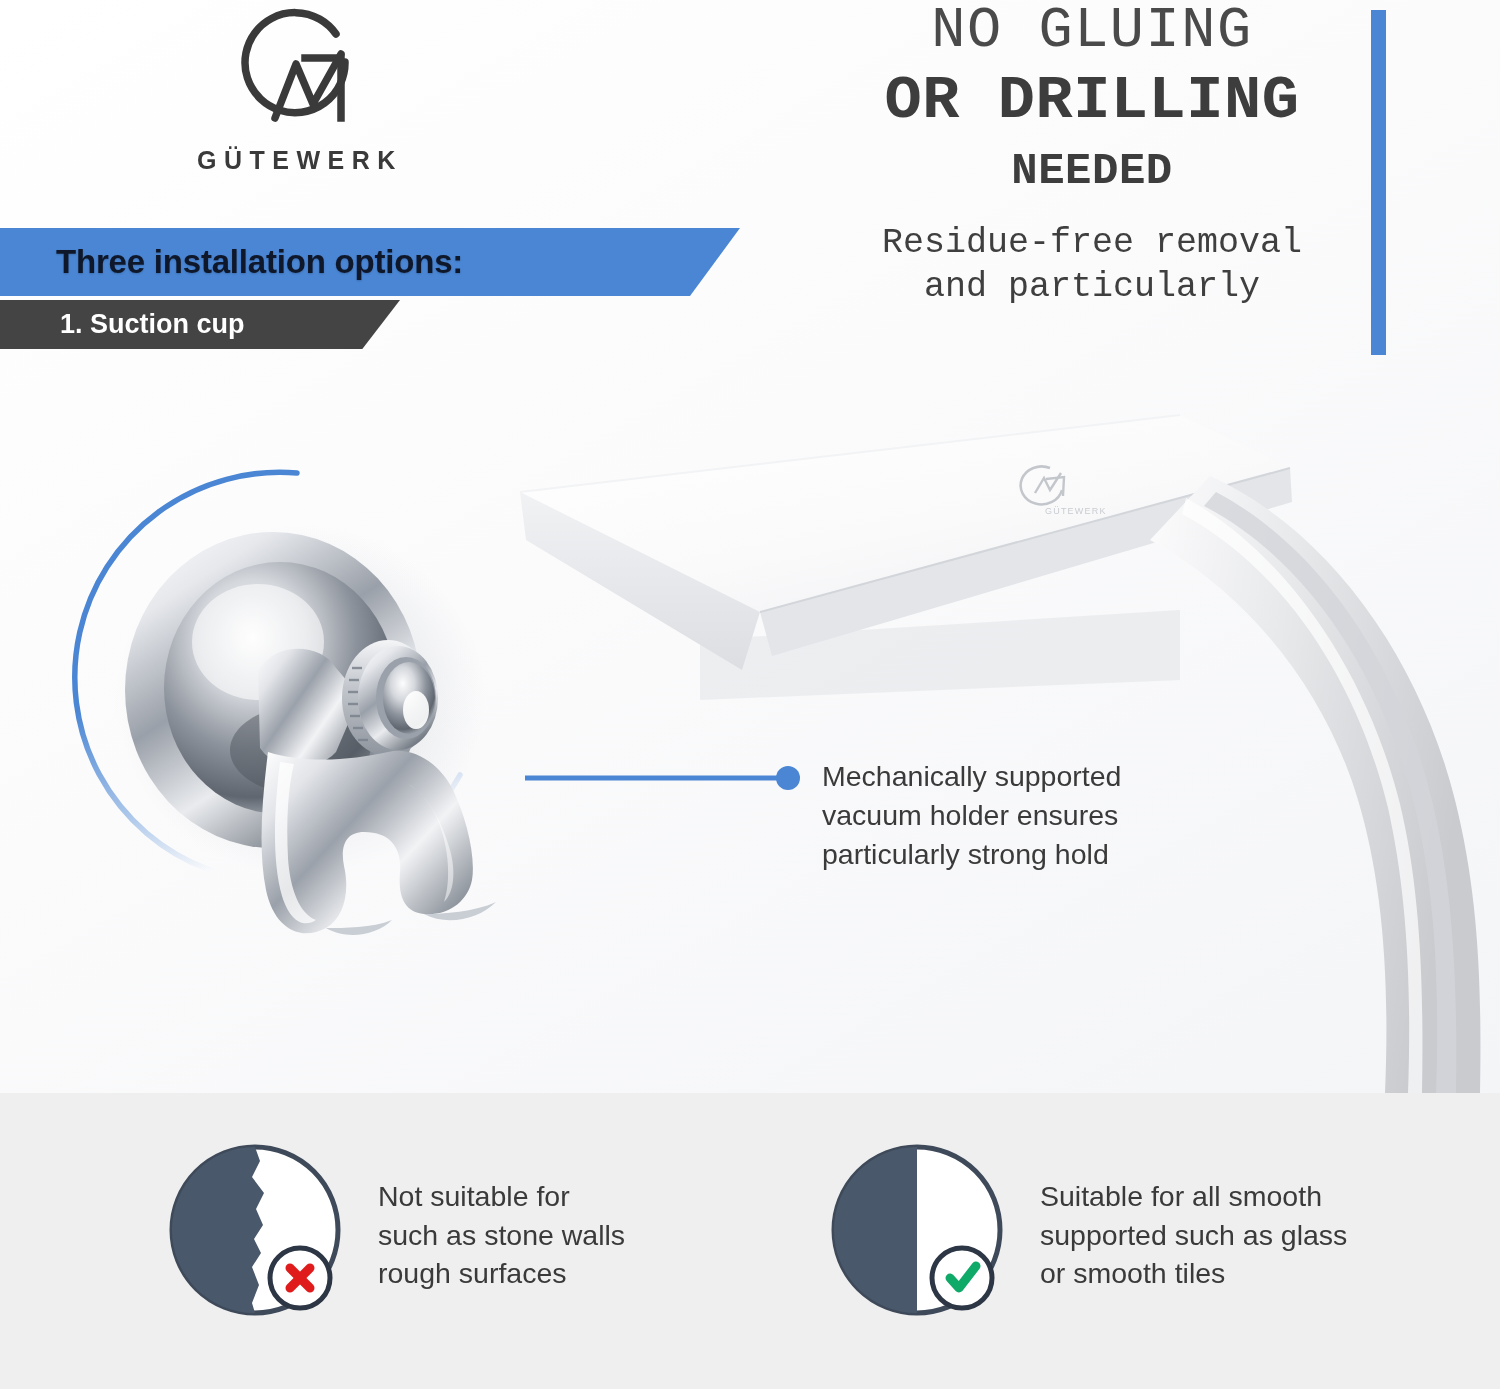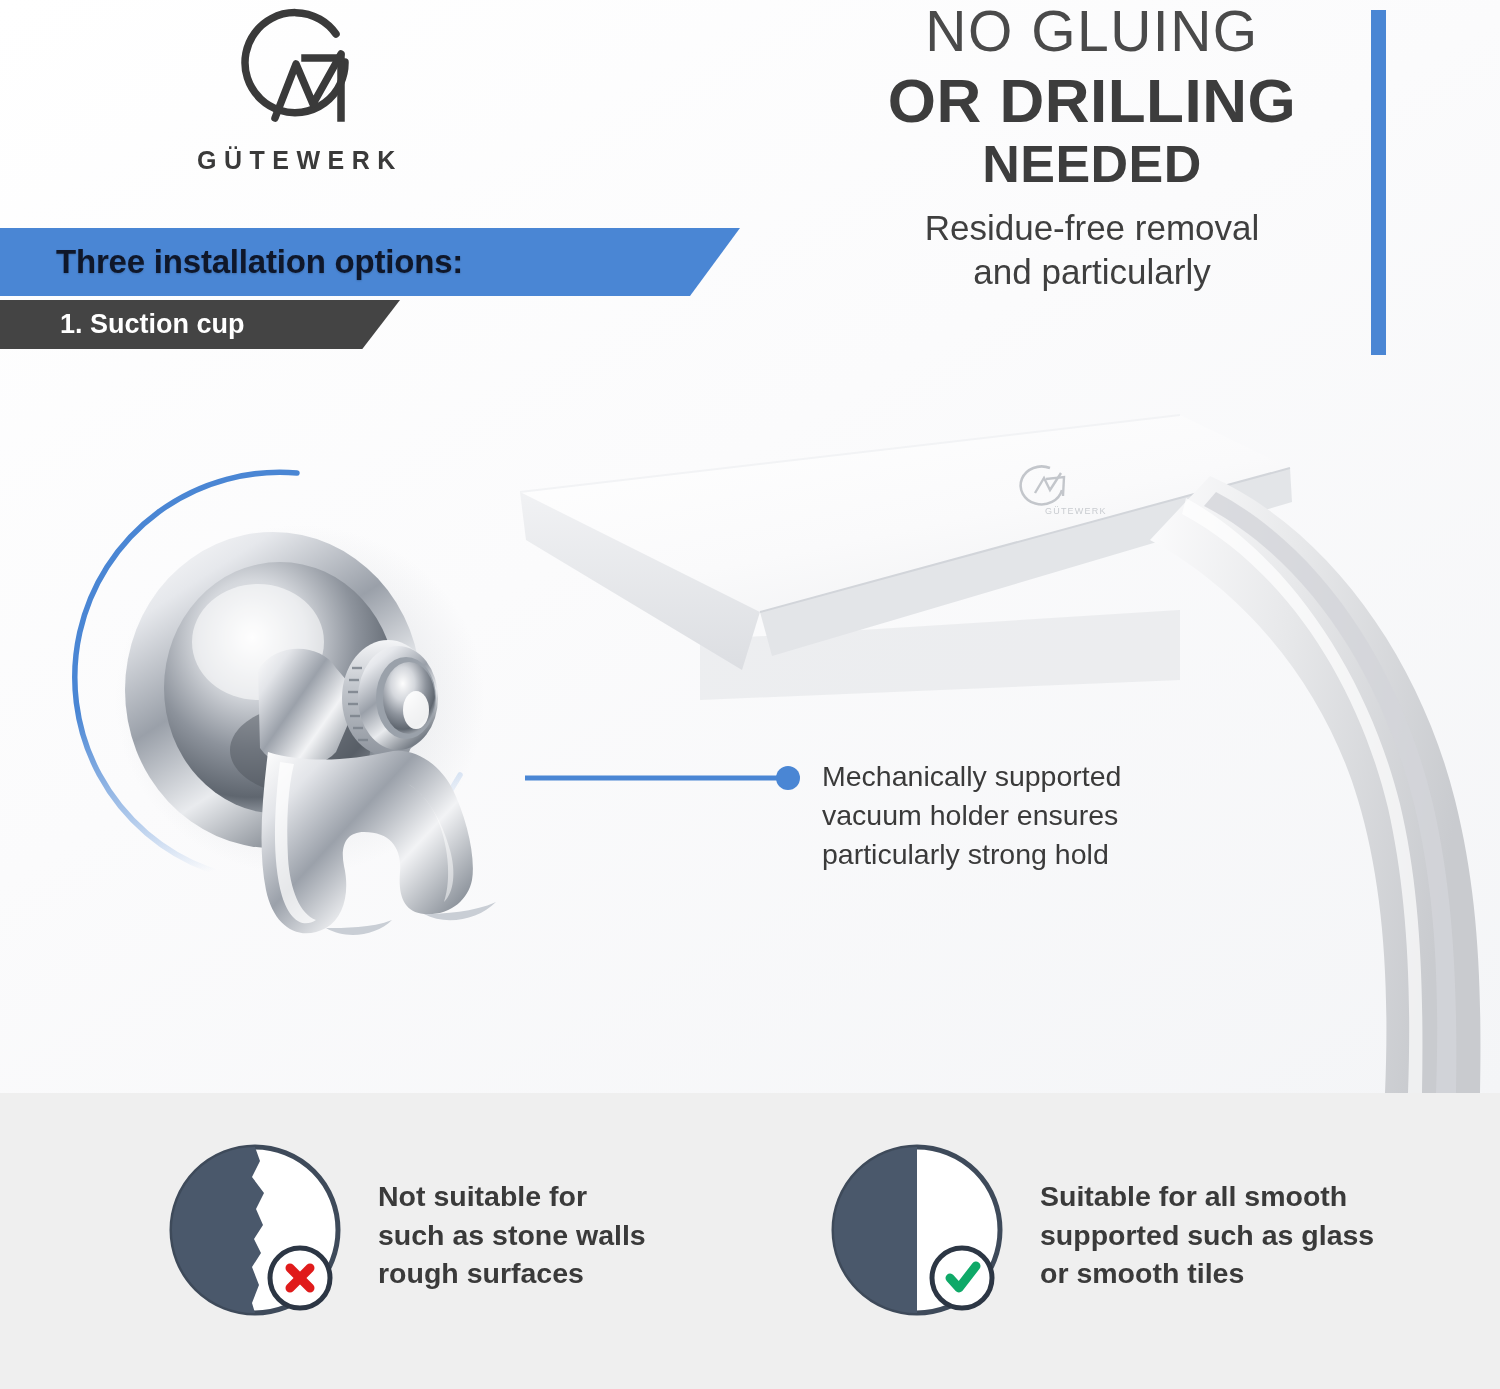"NO GLUING" #headline { font-family: none -> Liberation Mono, monospace }
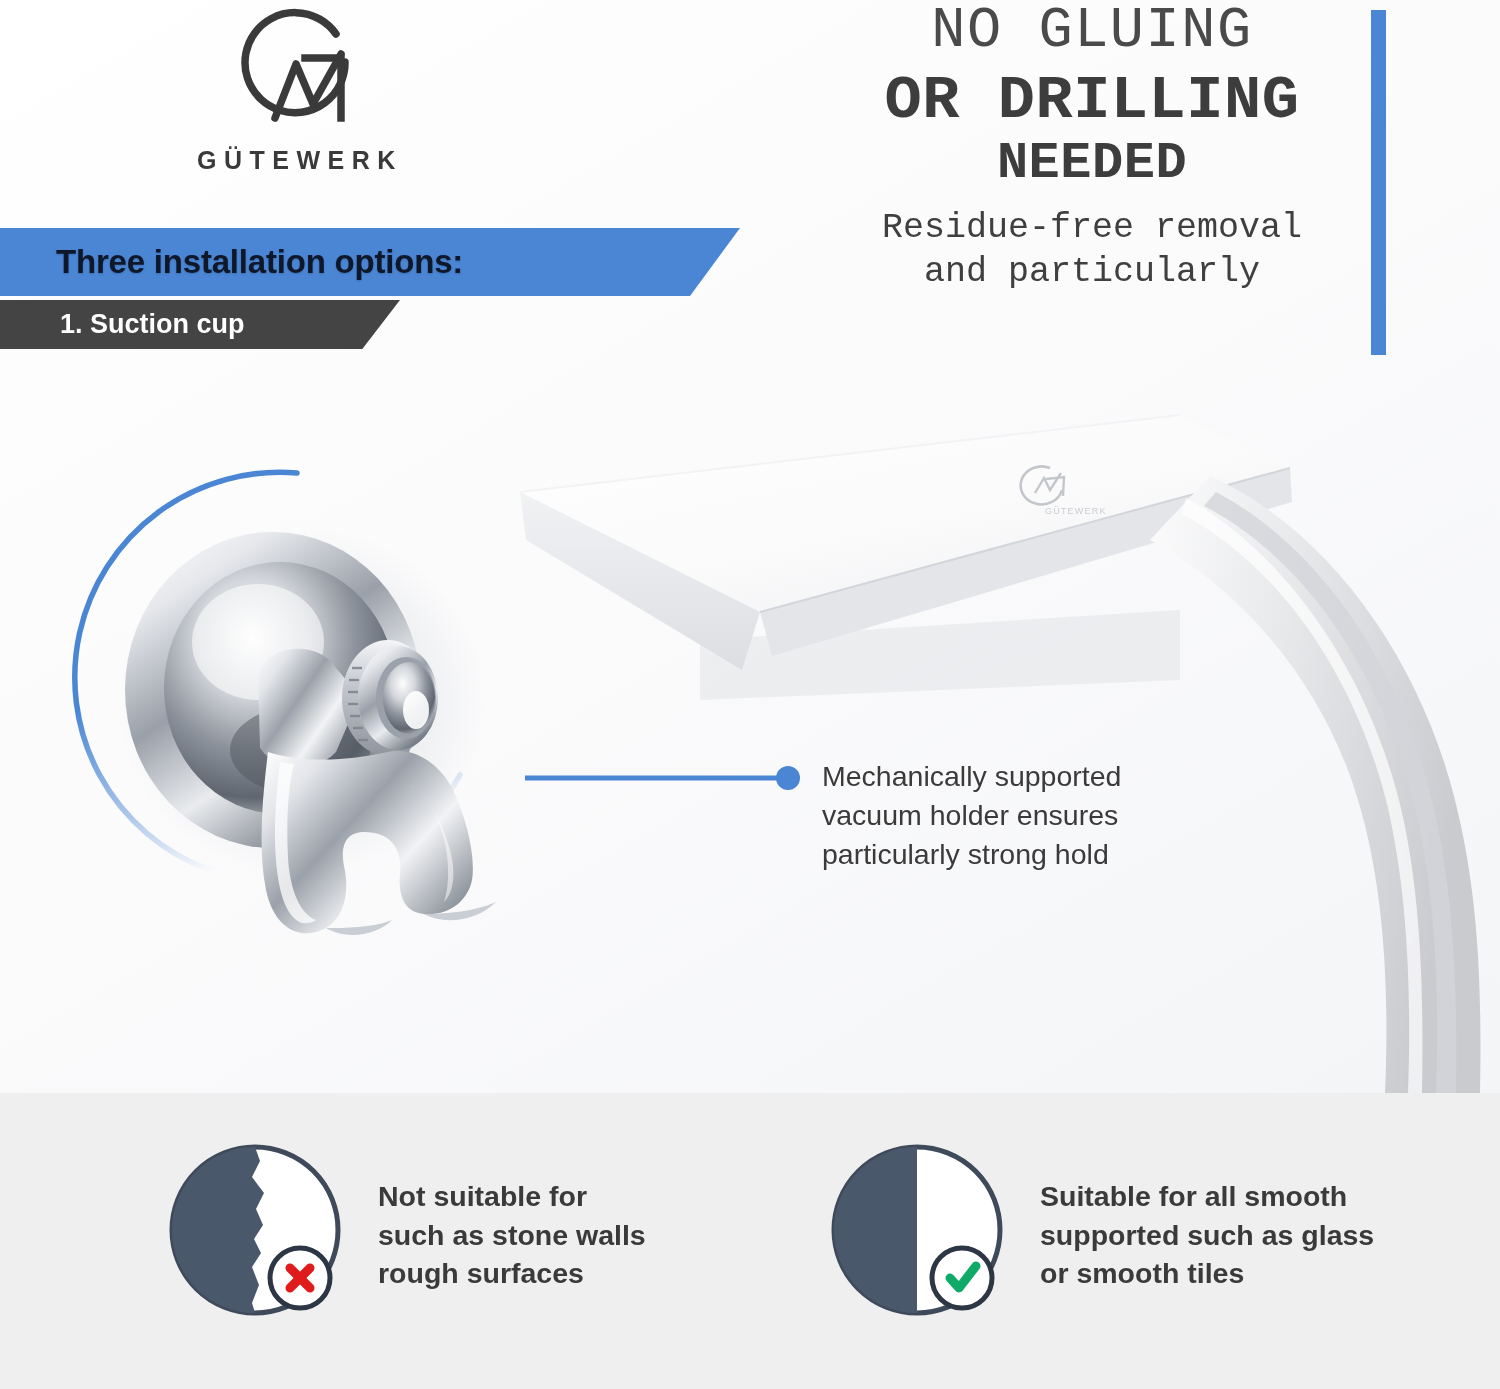"NEEDED" #headline .line3 { font-size: 52px -> 44px; margin-top: 0 -> 12px }
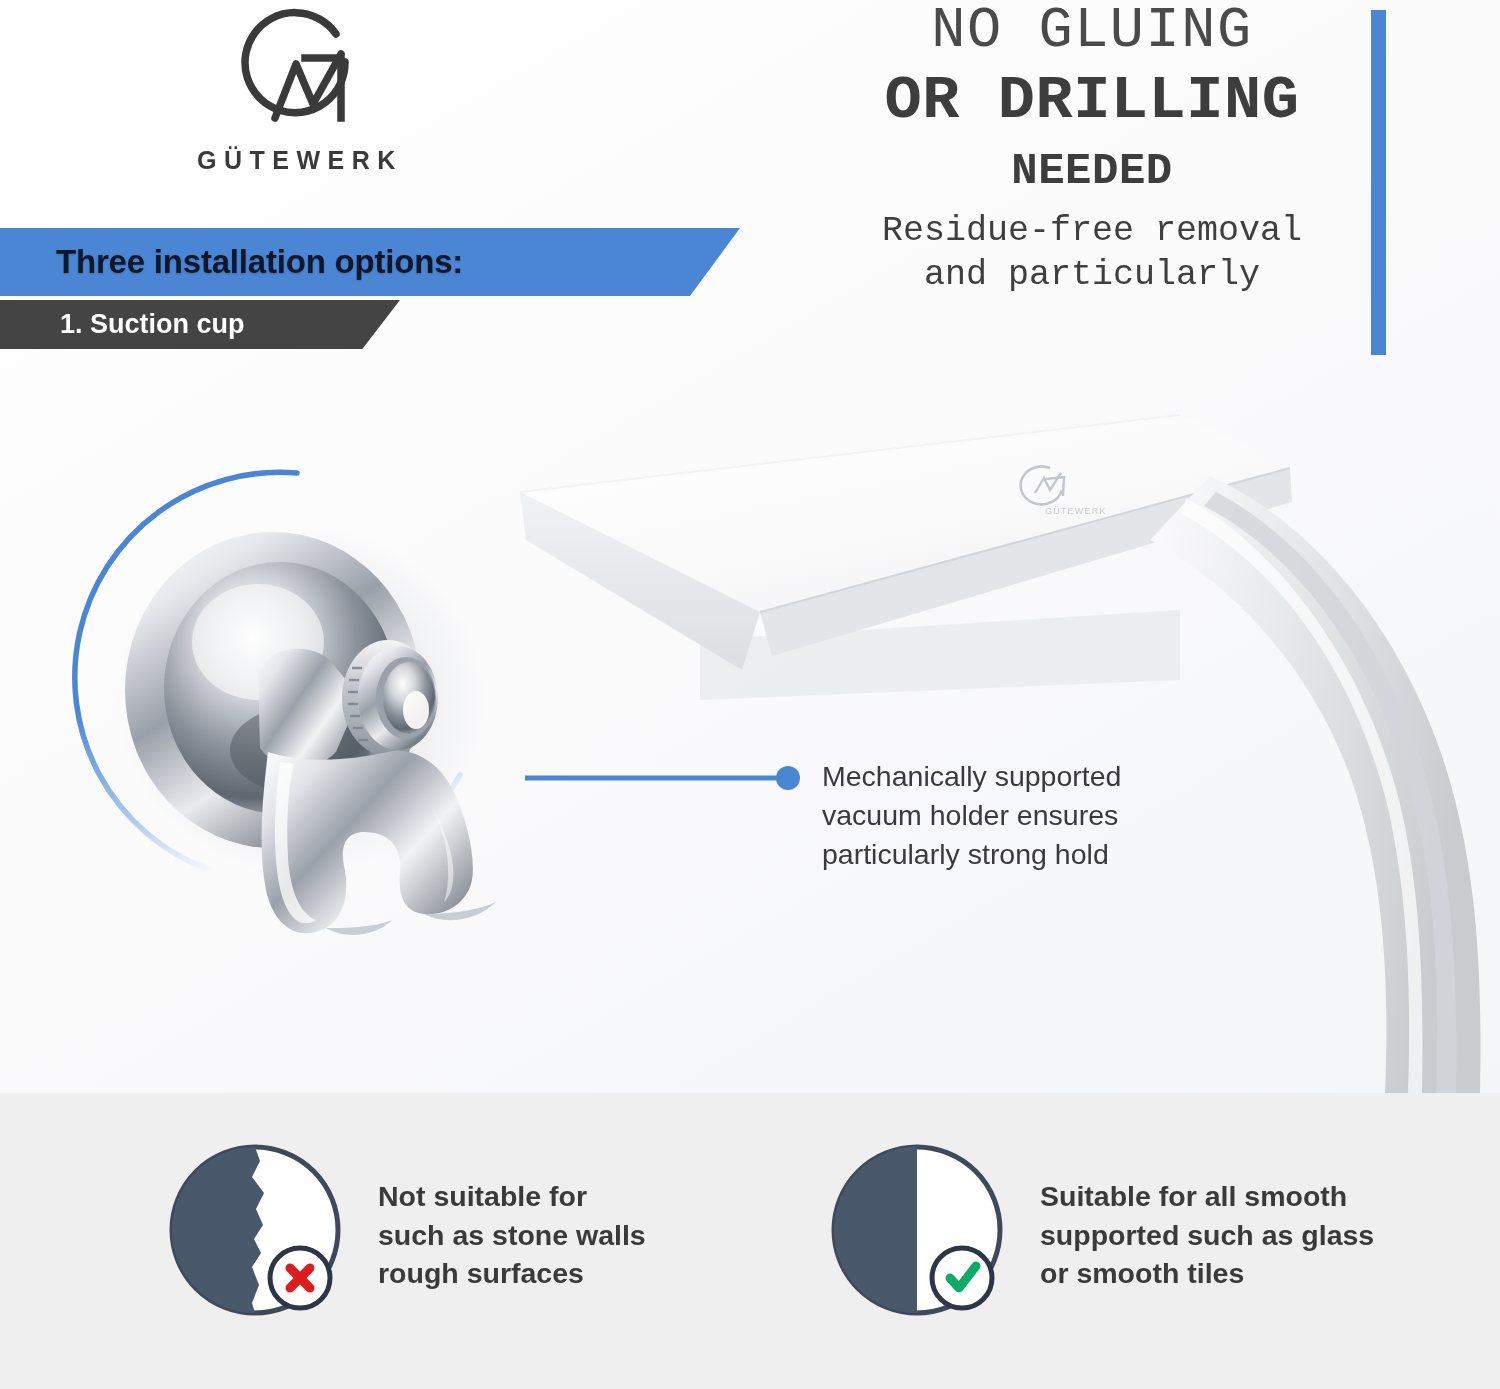"Residue-free removal" #headline .sub { margin-top: 12px -> 24px }
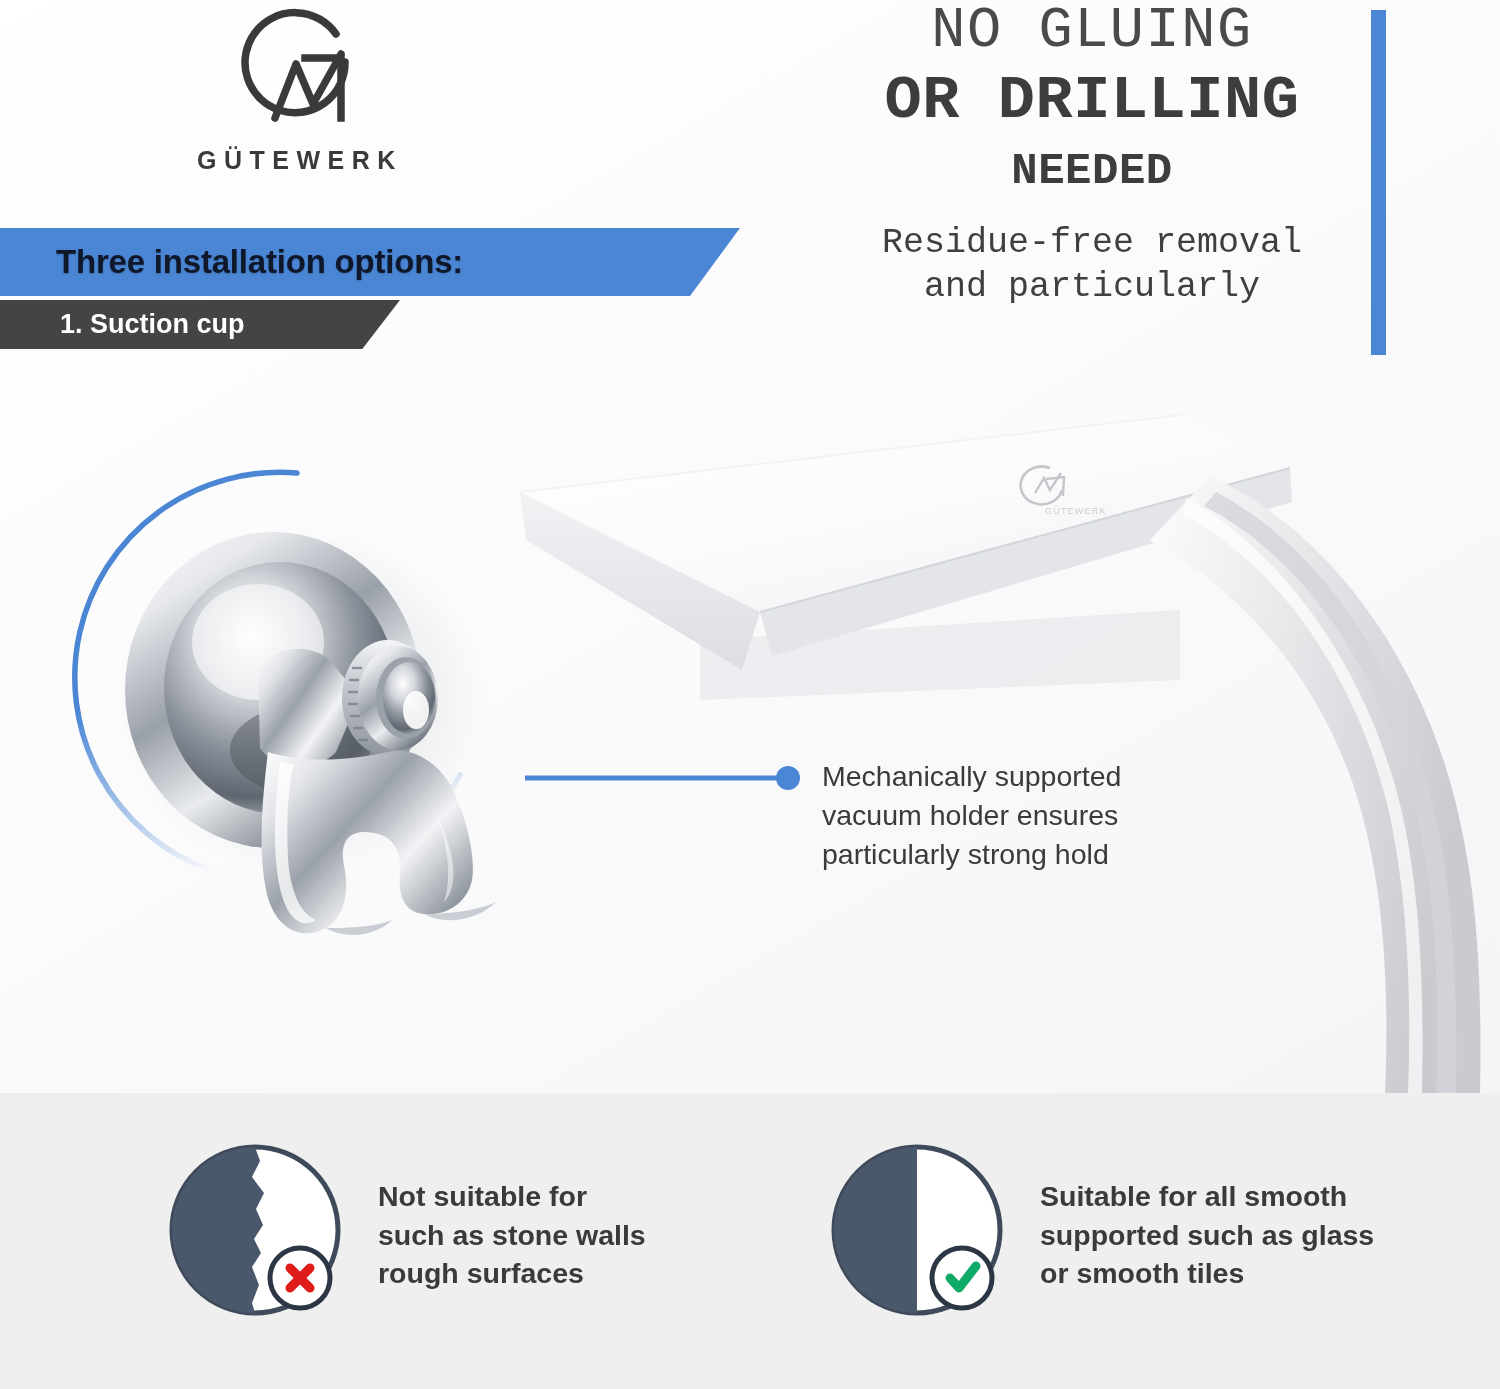"Not suitable for" .surface-text { font-weight: 700 -> 400 }
